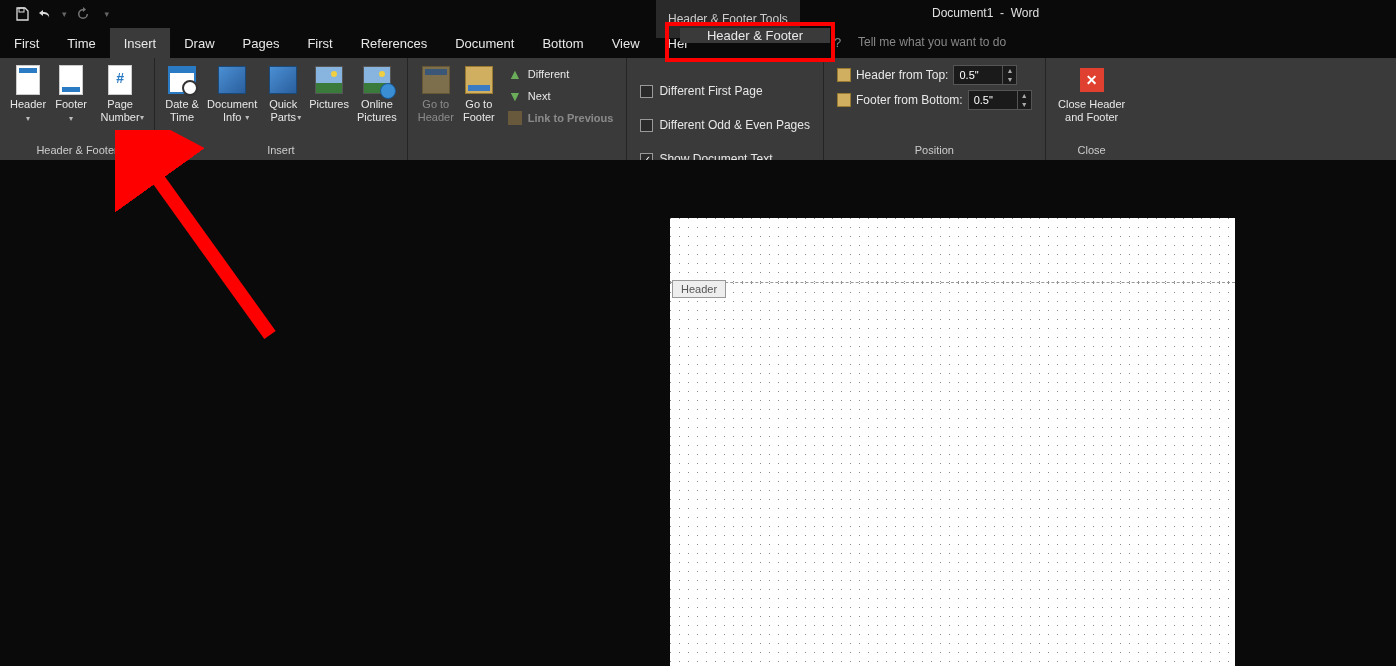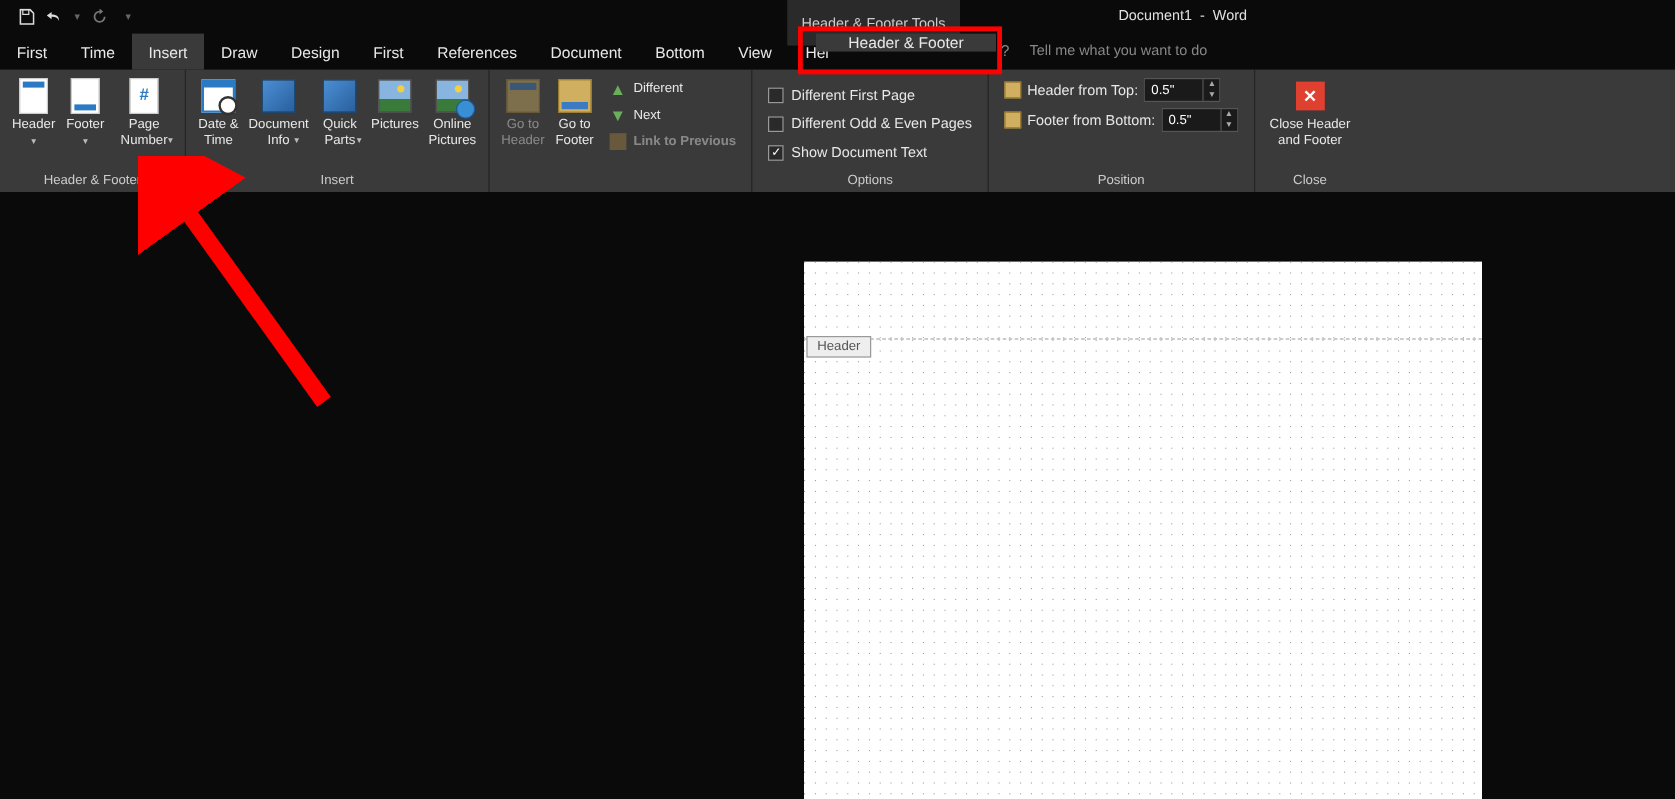"Design" div.menu-tab { text: Design -> Pages }
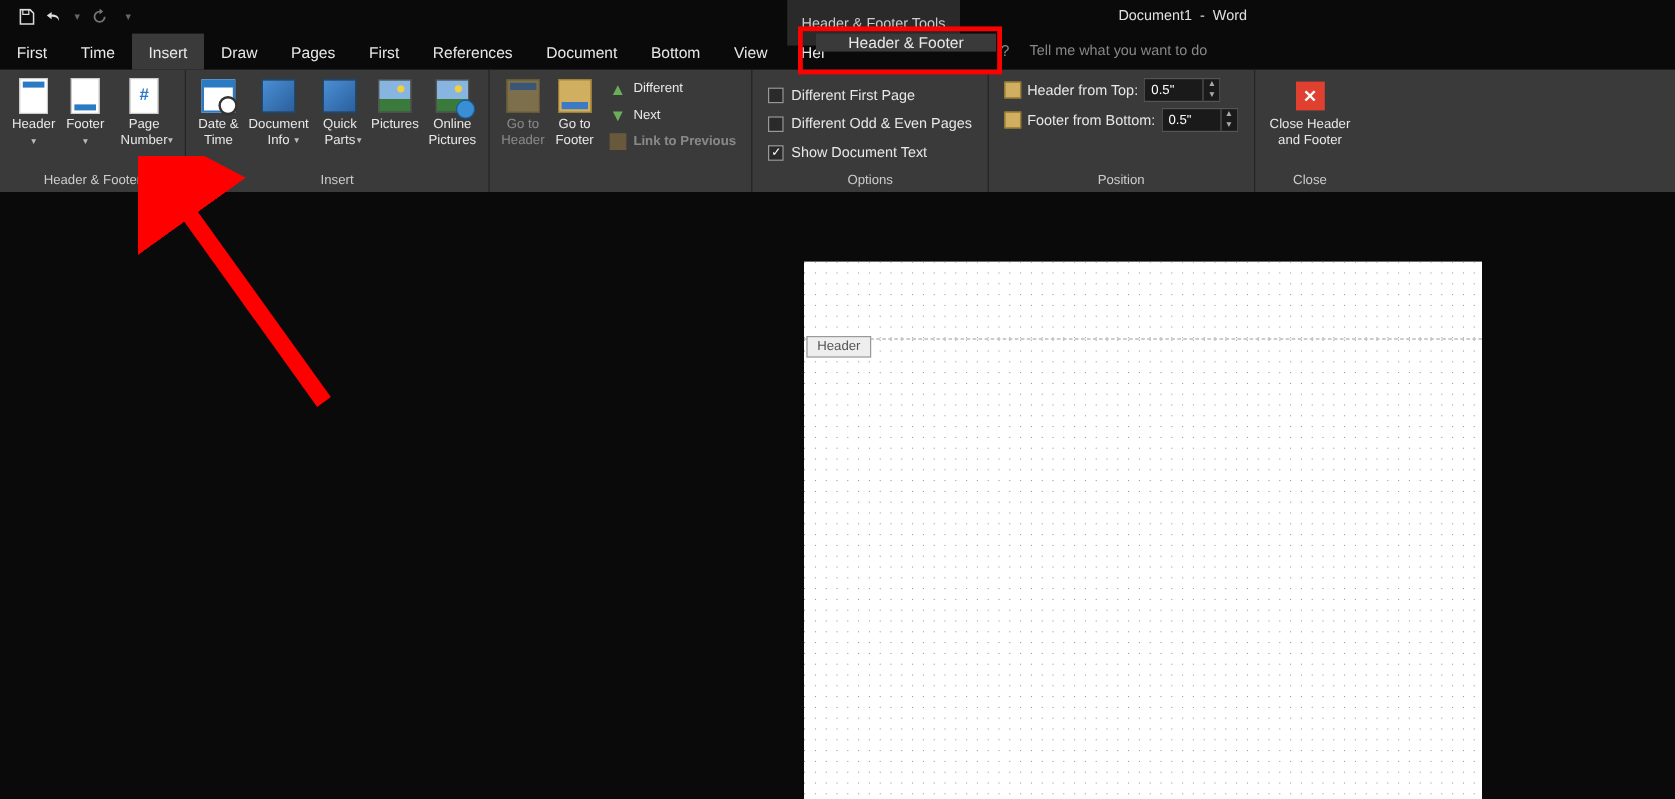"Different First Page" div.stack { gap: 6px -> 16px; padding-top: 8px -> 20px }
